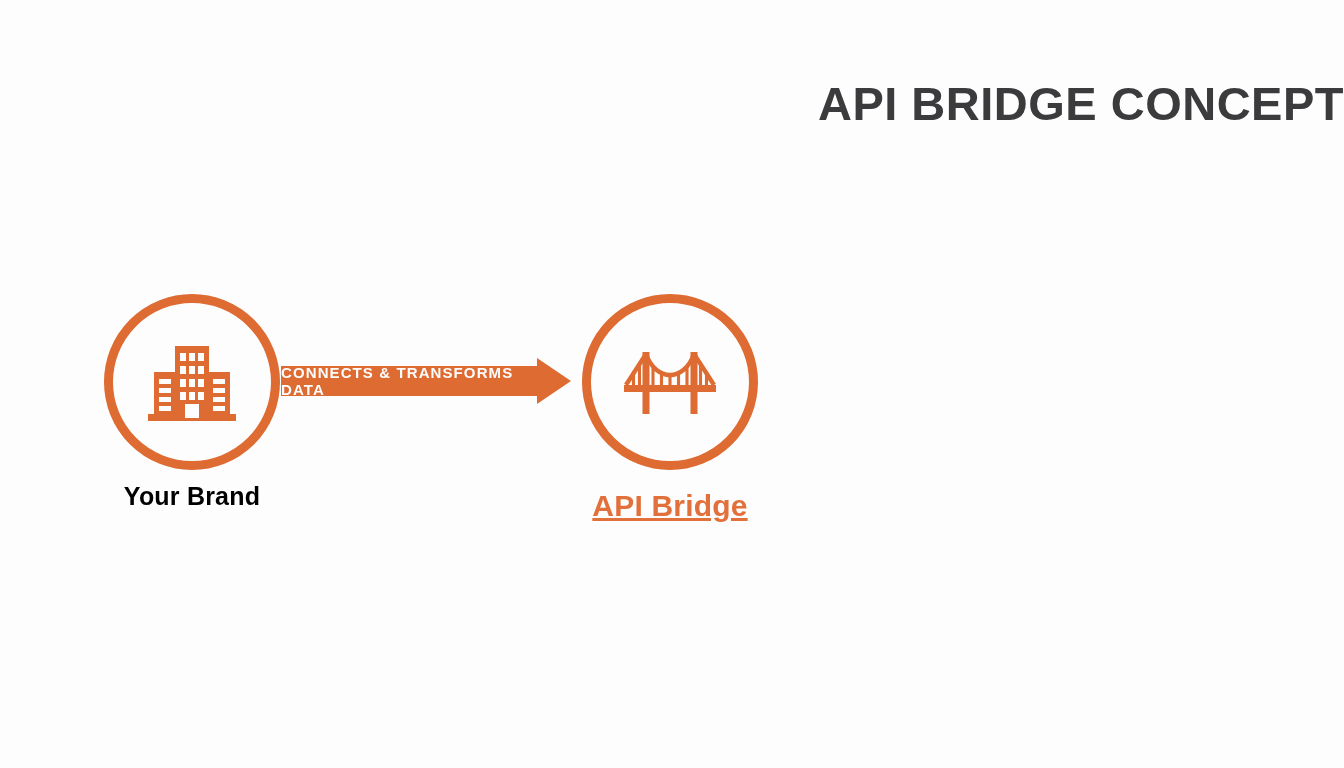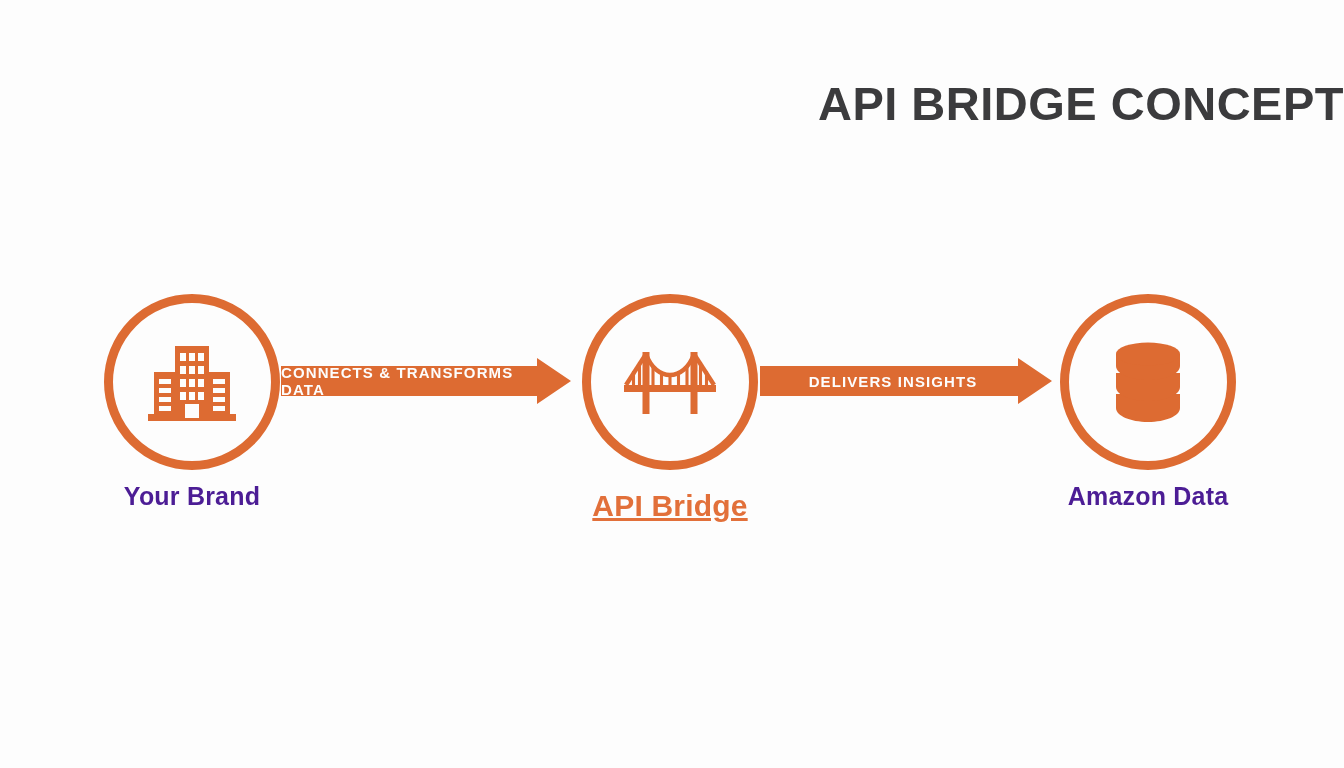"DELIVERS INSIGHTS" div.arrow { html: <div> <svg> <path></path> </svg> <div>DELIVERS INSIGHTS</div> </div> -> none }
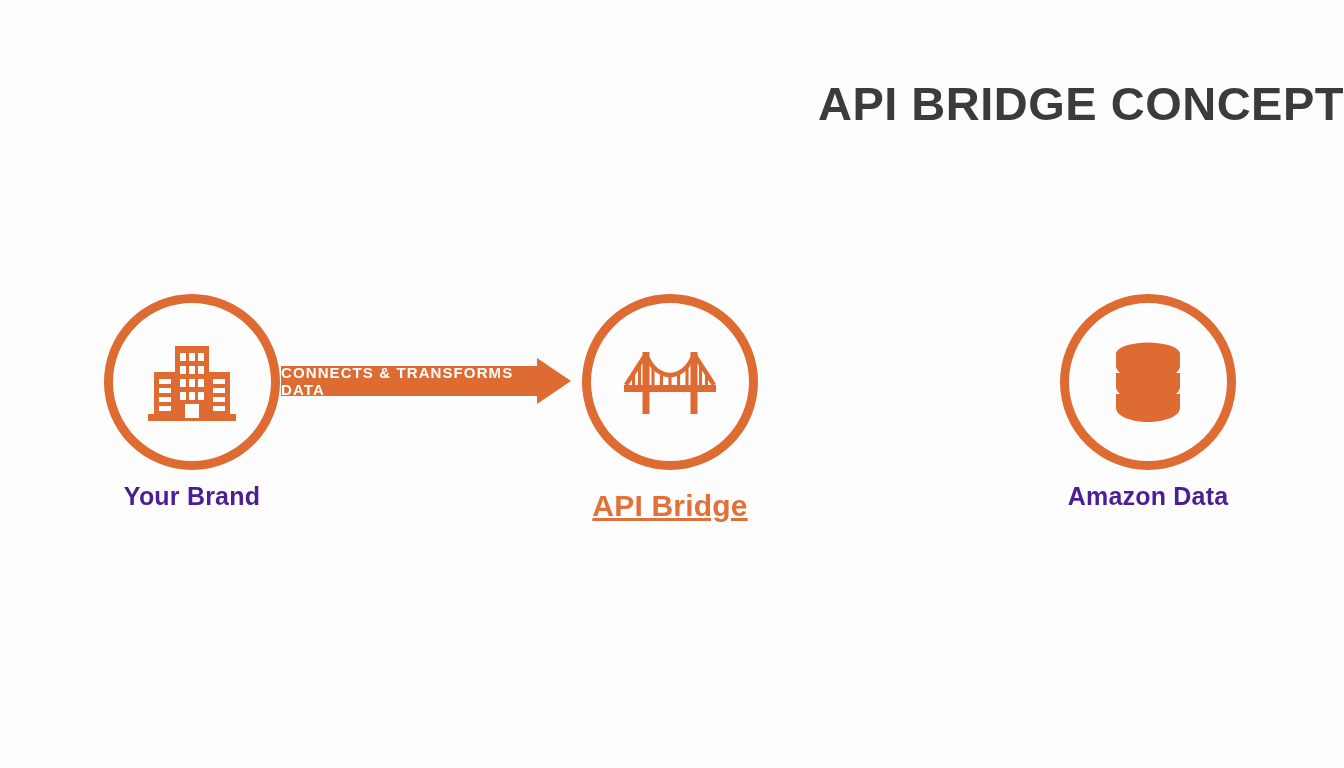"Your Brand" .node-label { color: #4c1d95 -> #000000 }
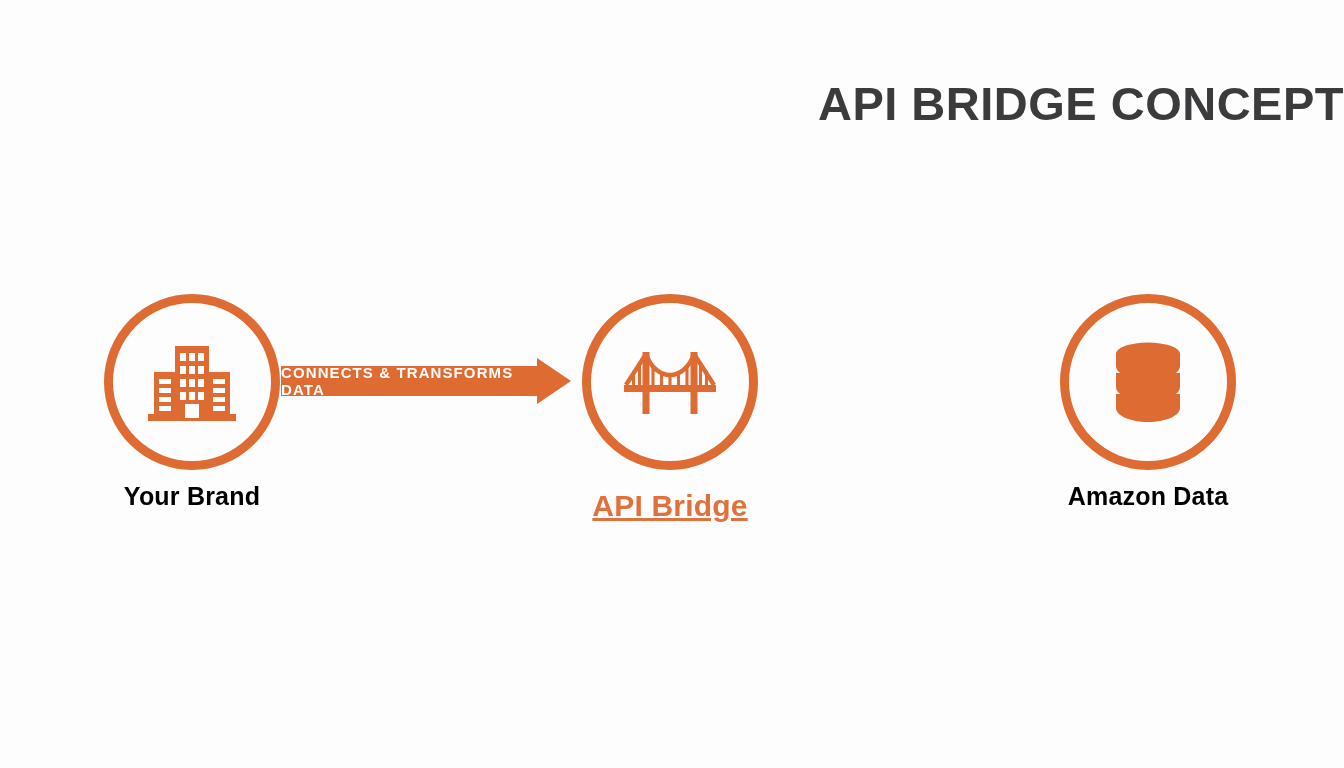"Amazon Data" div.node { html: <div> <div></div> <div> <svg> <g> <path></path> <path></path> <path></path> <ellipse></ellipse> </g> </svg> </div> <div>Amazon Data</div> </div> -> none }
